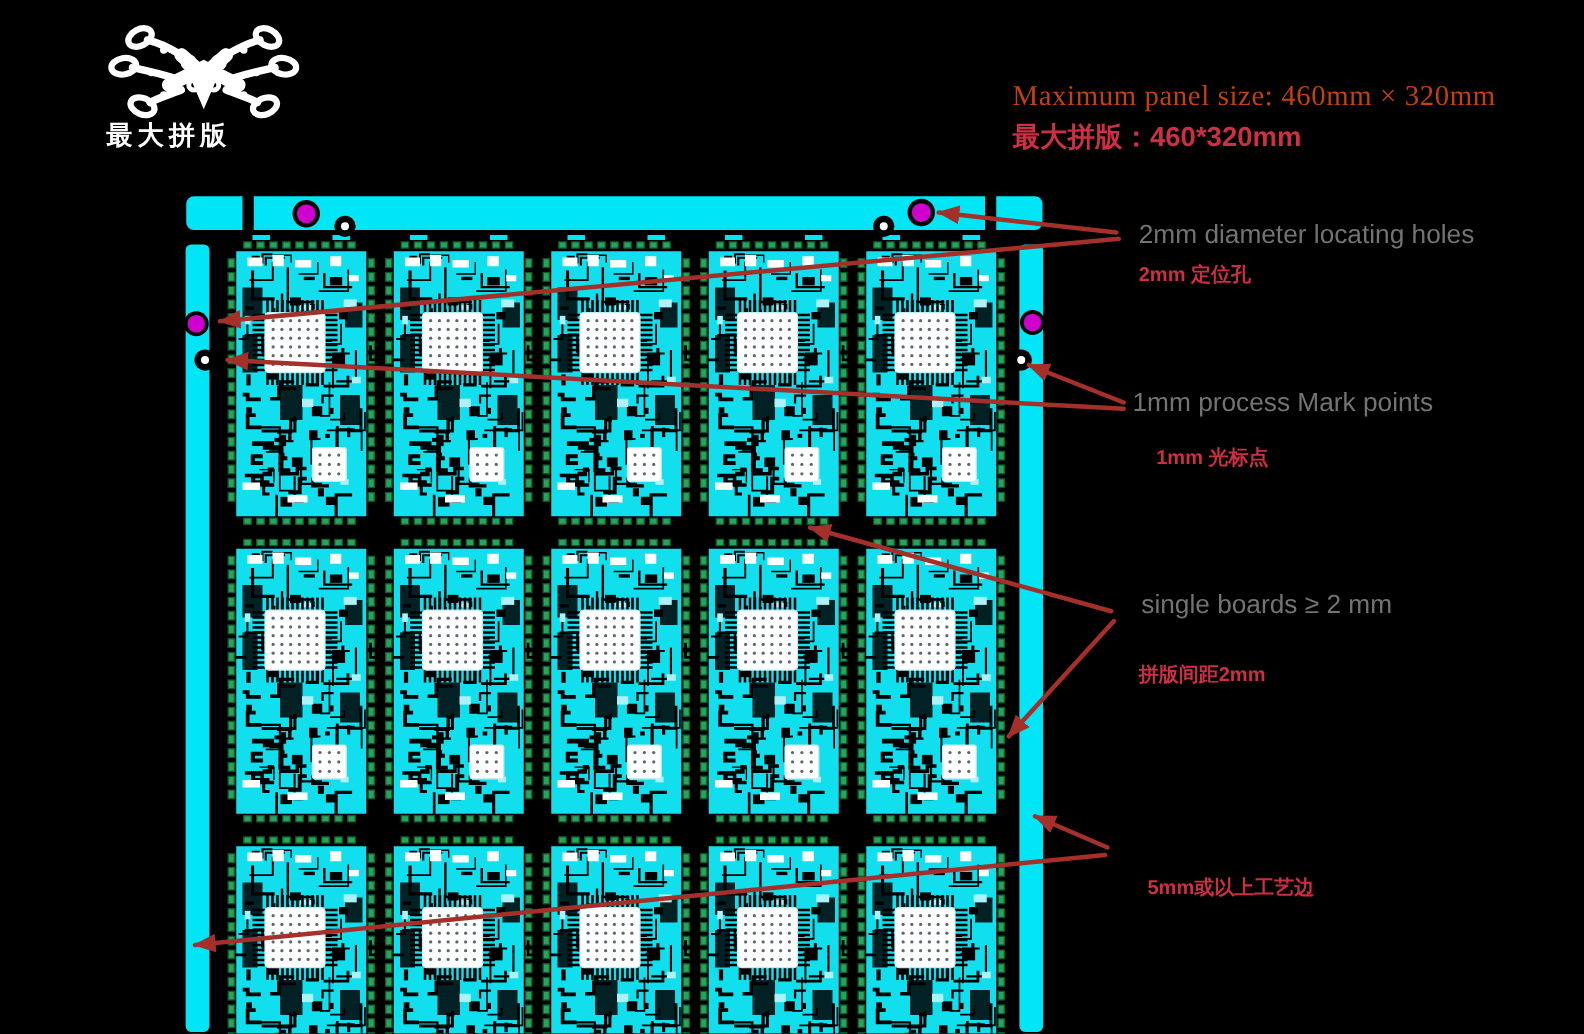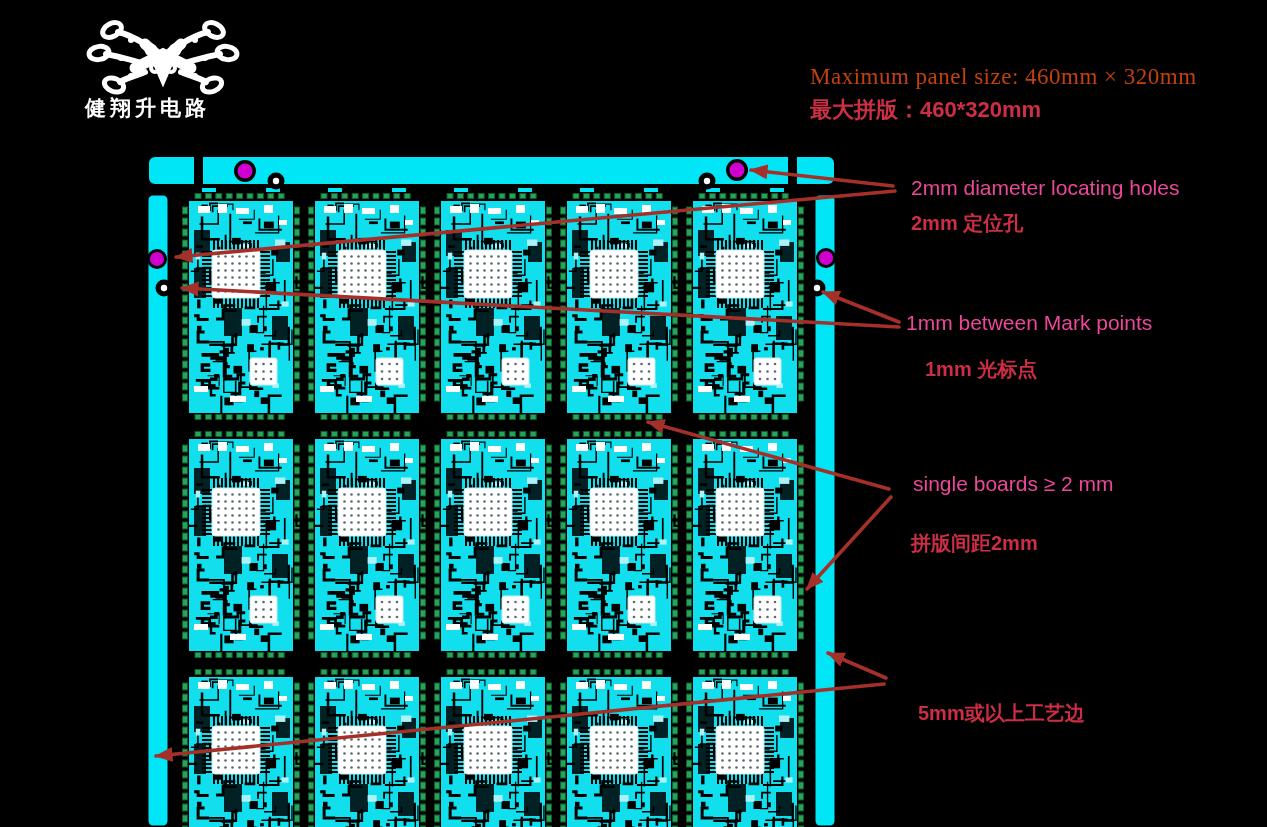"健翔升电路" div.company-name { text: 健翔升电路 -> 最大拼版 }
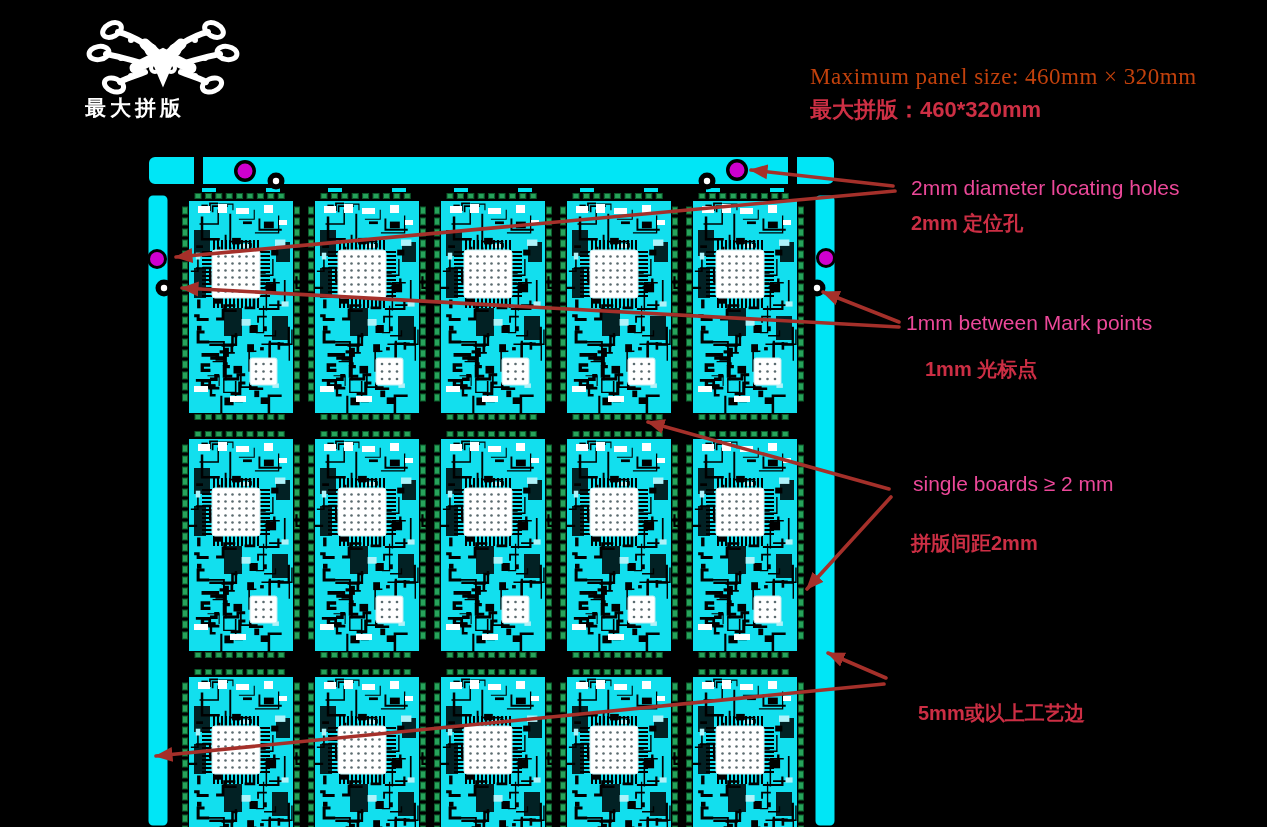"2mm diameter locating holes" .ann-en { color: #ec4899 -> #737373 }
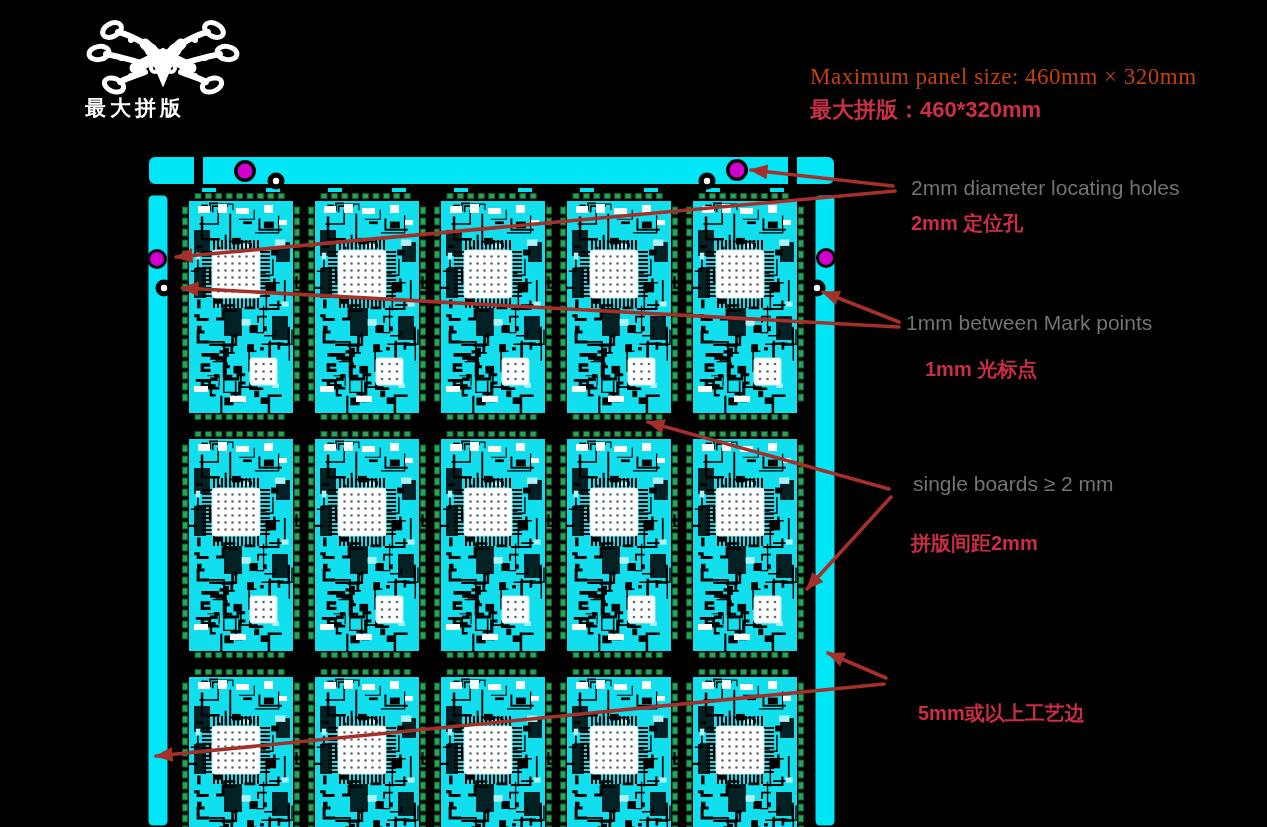"2mm 定位孔" .ann-cn { font-size: 20px -> 16px }
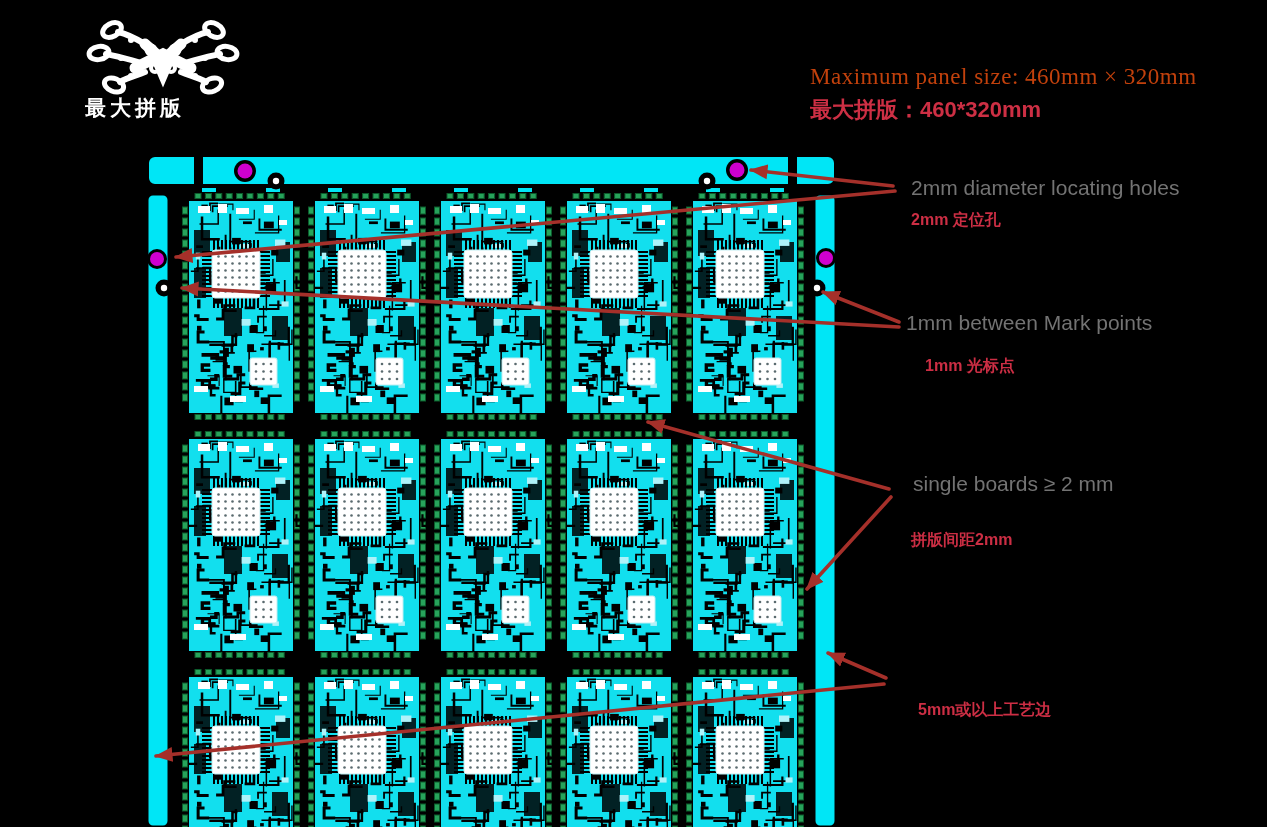"1mm between Mark points" div.ann { text: between -> process }
